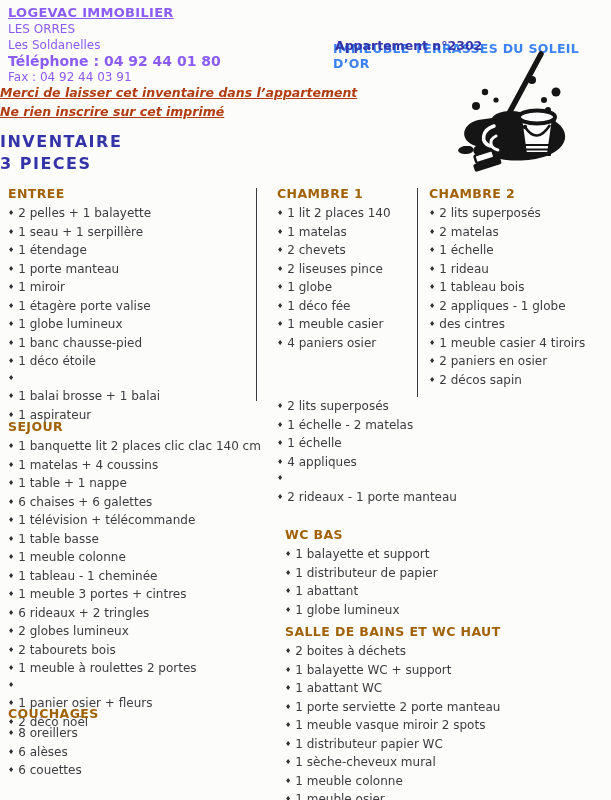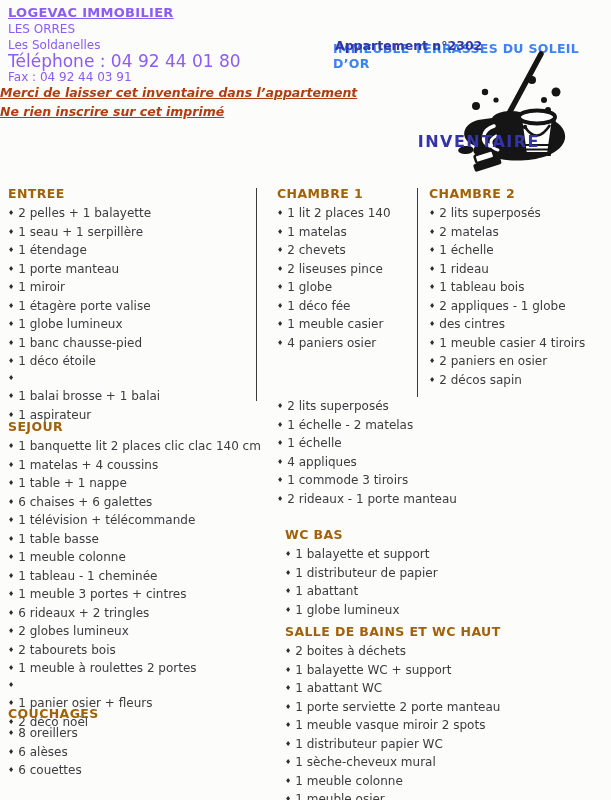"Téléphone : 04 92 44" .agency .bold { font-size: 17px -> 14px; font-weight: normal -> bold }
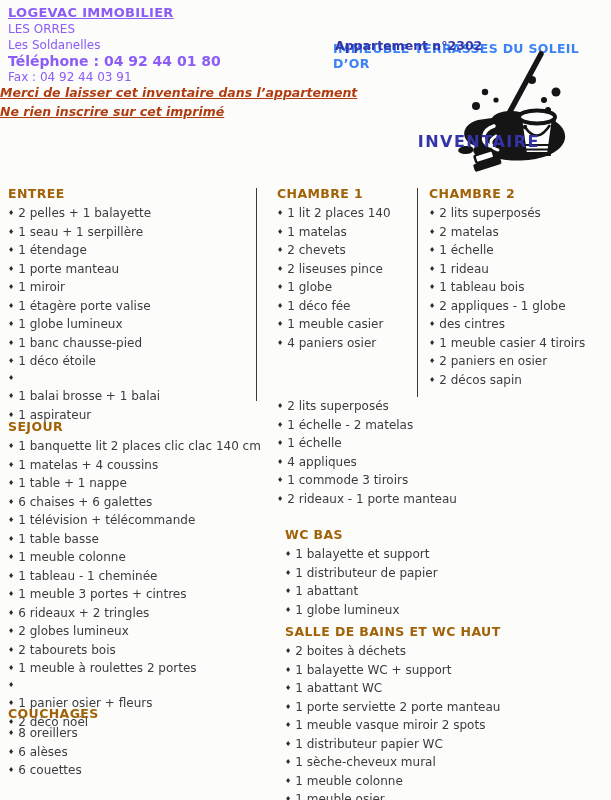"INVENTAIRE" .doc-title { text-align: right -> left }
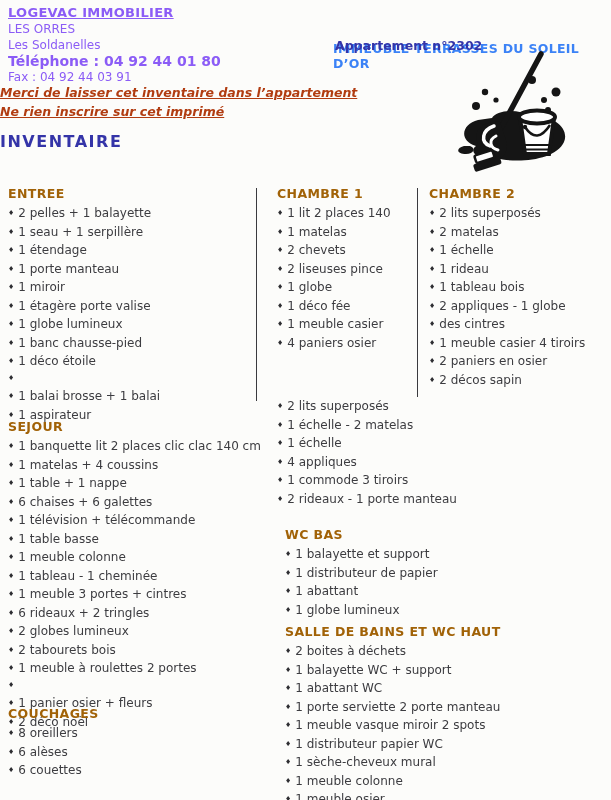"3 PIECES" div { html: none -> <div>3 PIECES</div> }
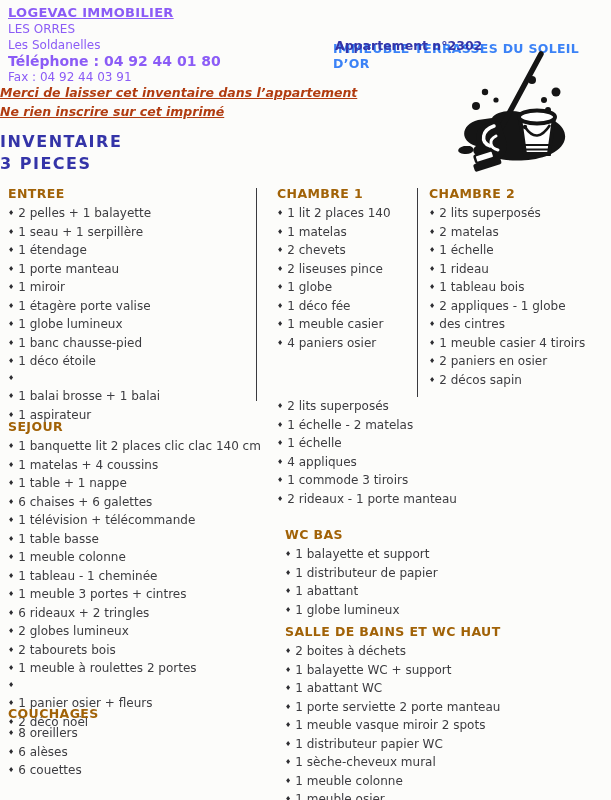"1 commode 3 tiroirs" span.item-text { html: <span>1 commode 3 tiroirs</span> -> none }
